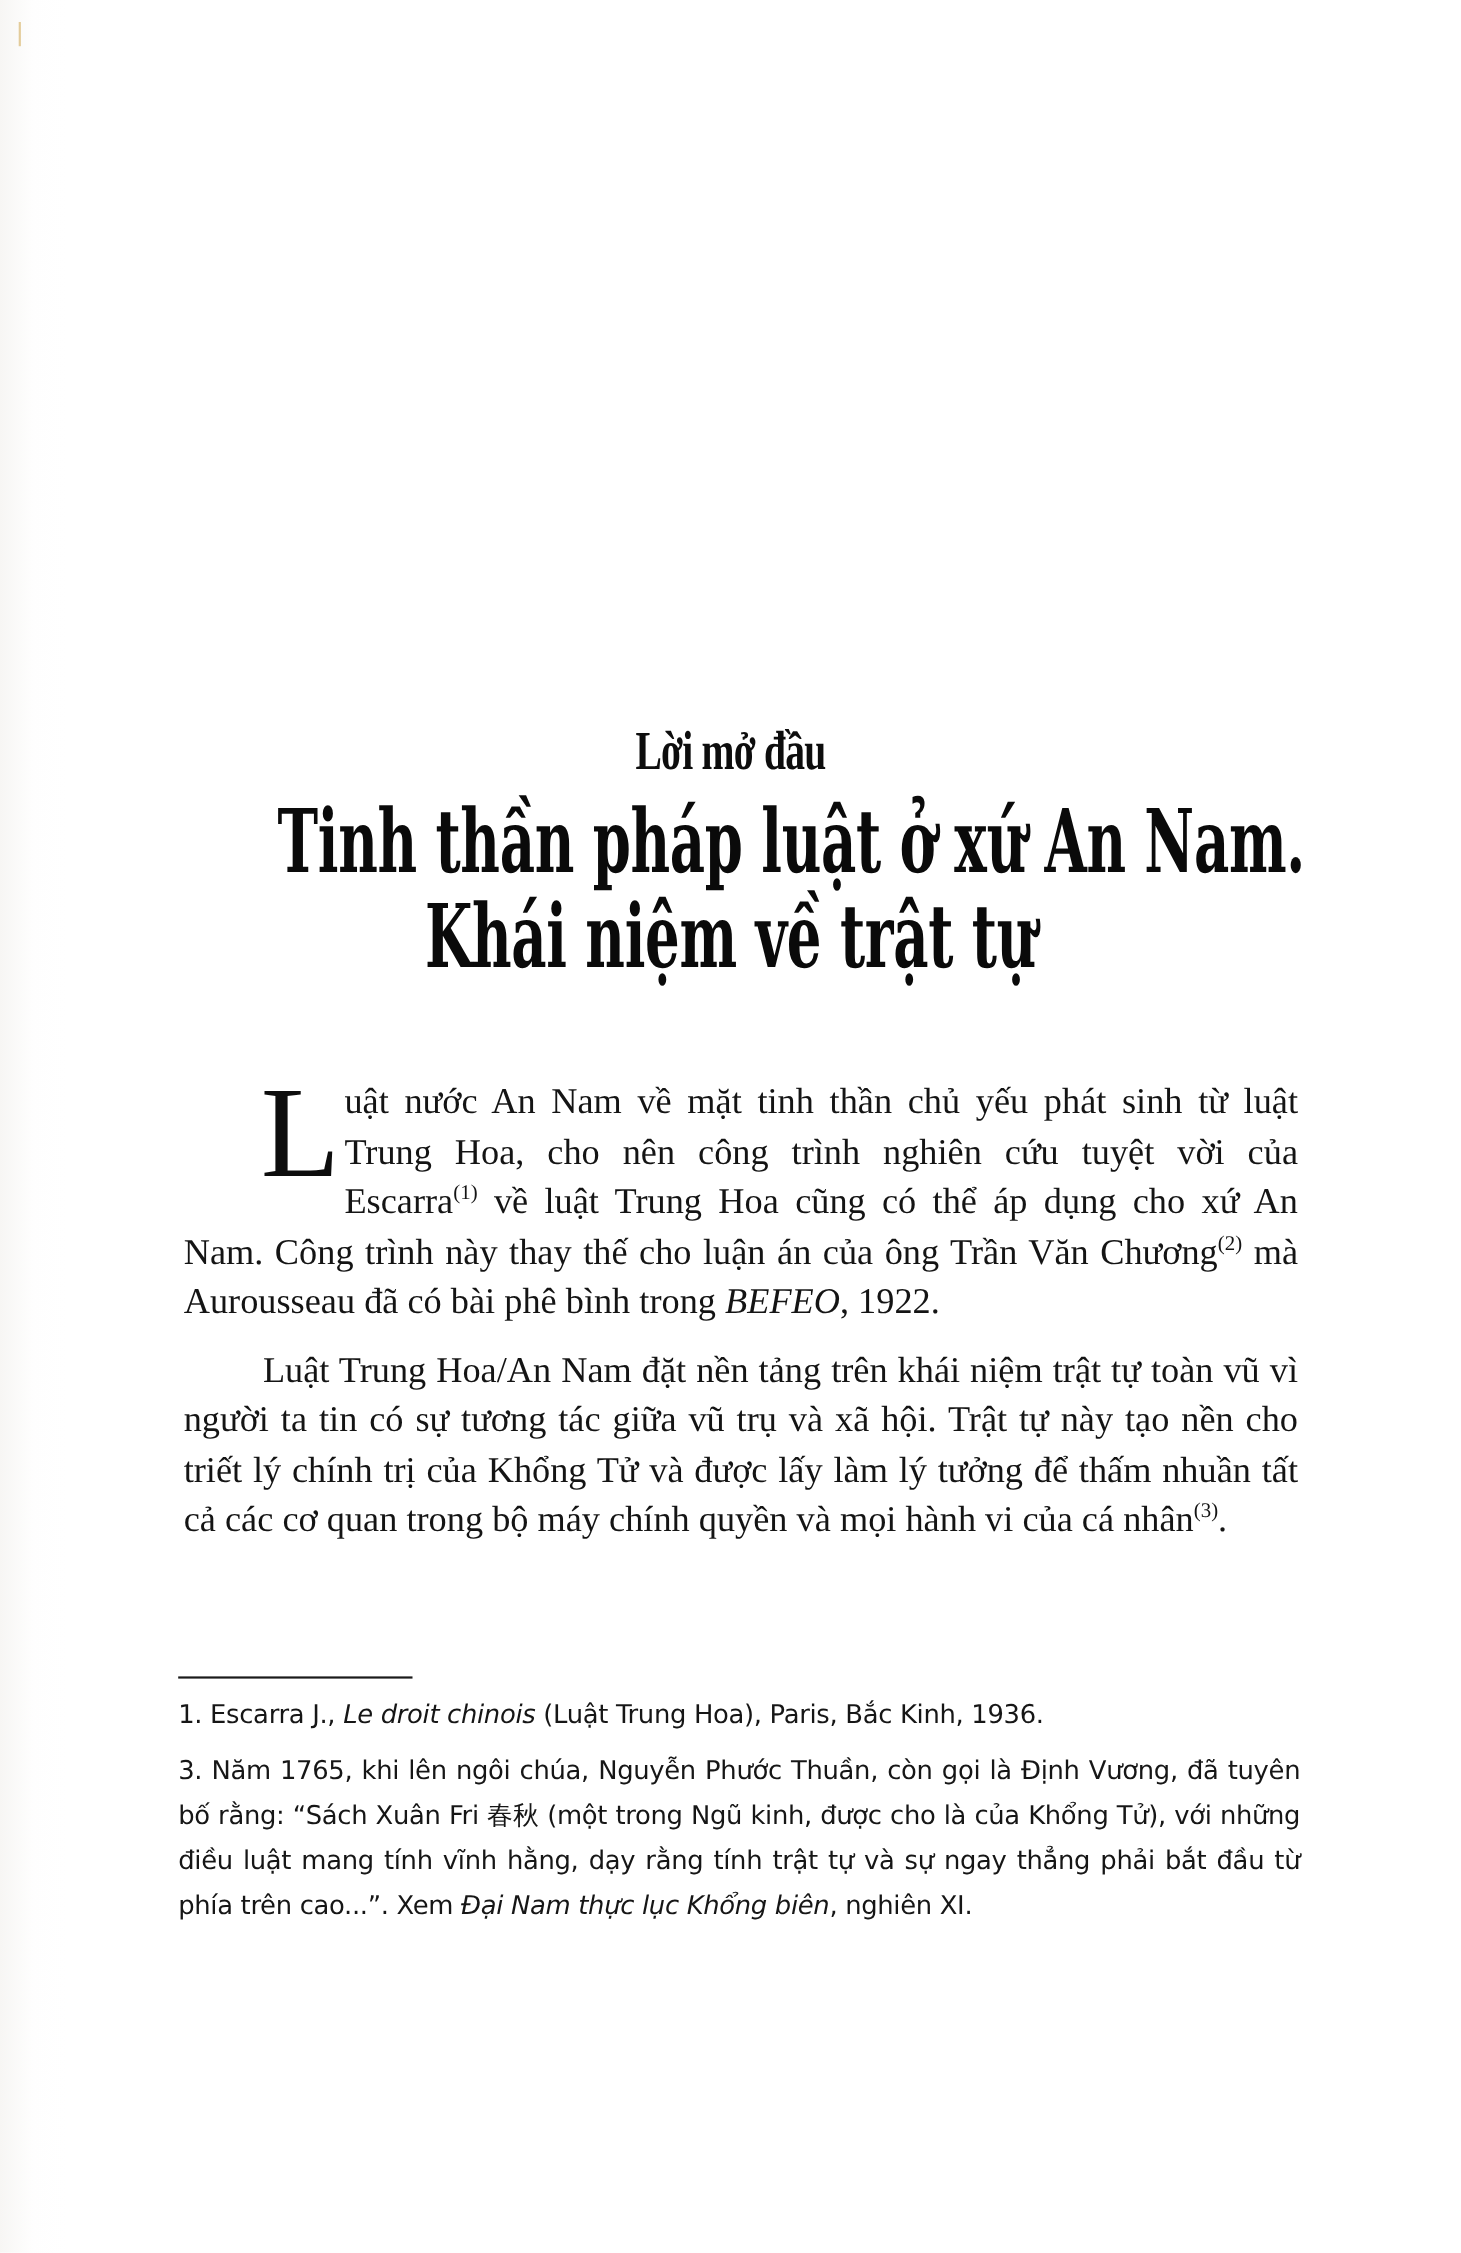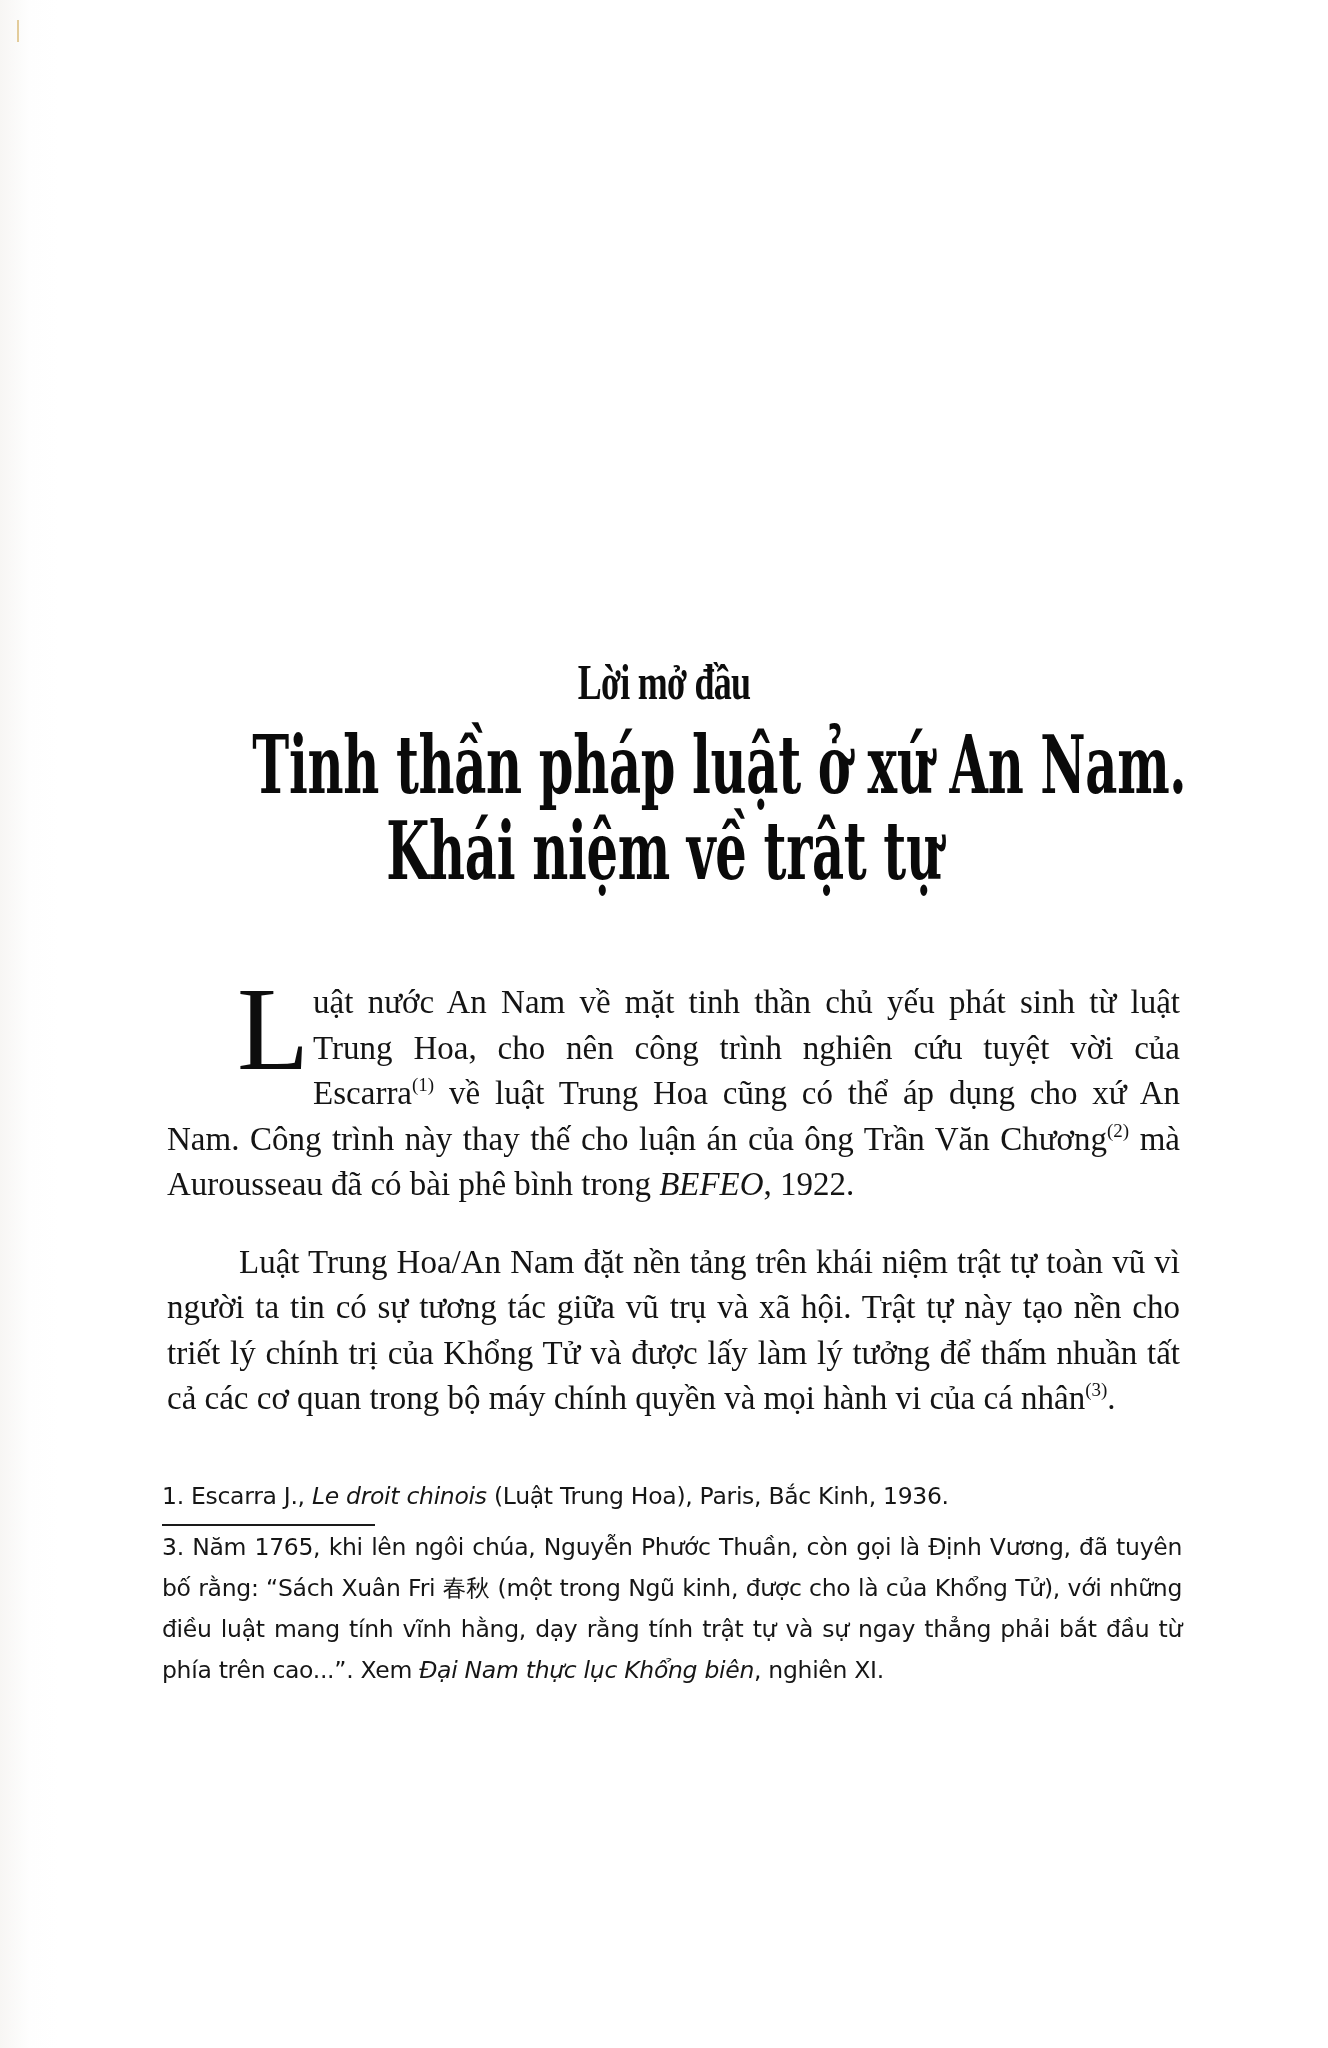"Luật Trung Hoa/An Nam đặt" .body-text p + p { margin-top: 32px -> 16px }
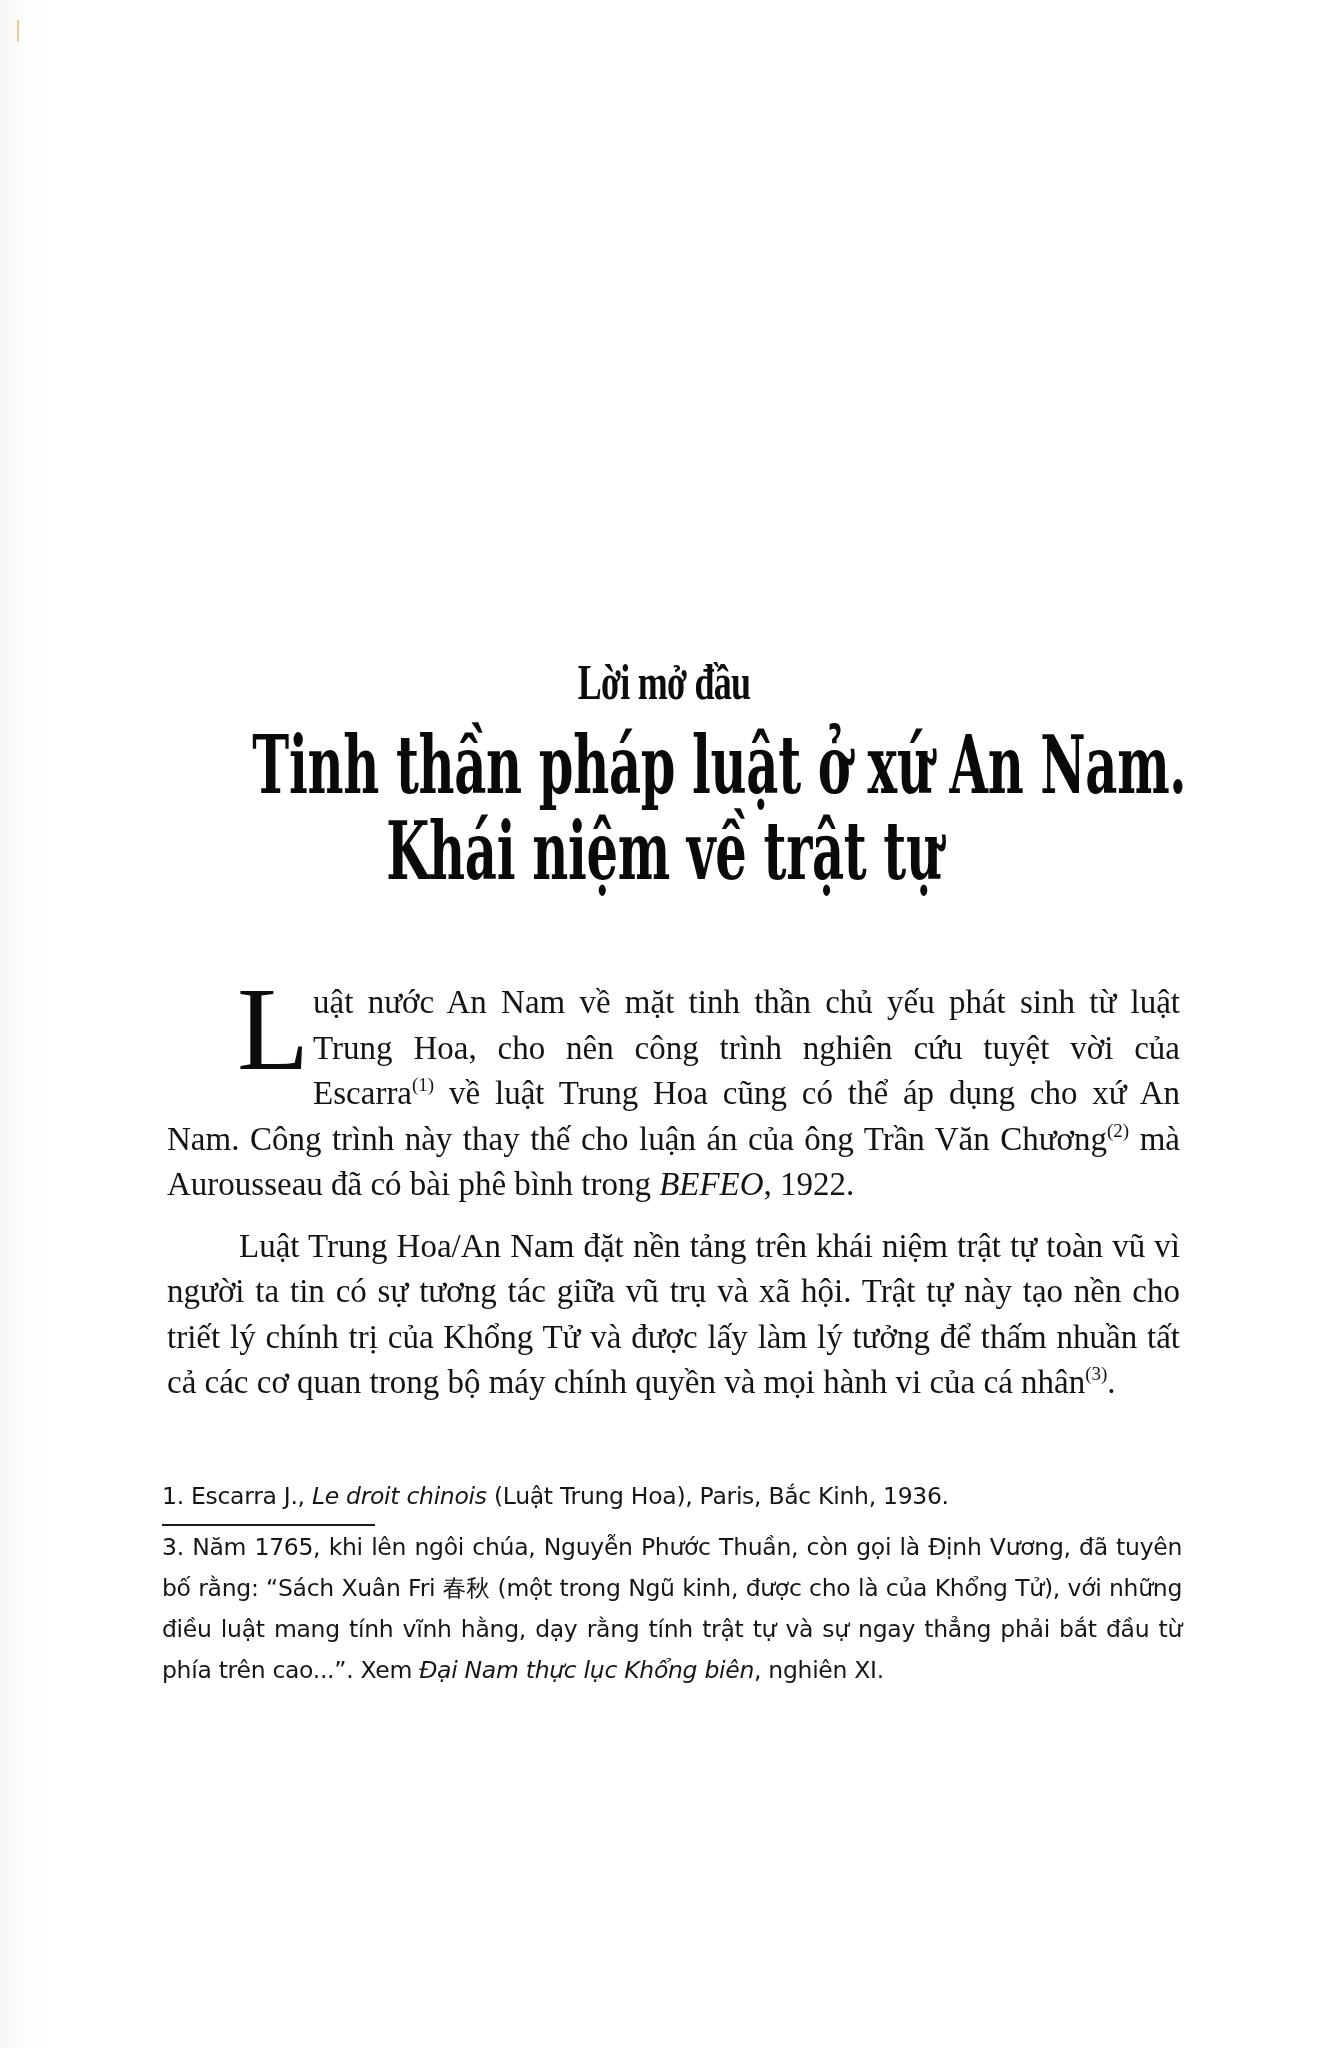"1. Escarra J., Le droit" .footnotes { top: 1476px -> 1538px }
